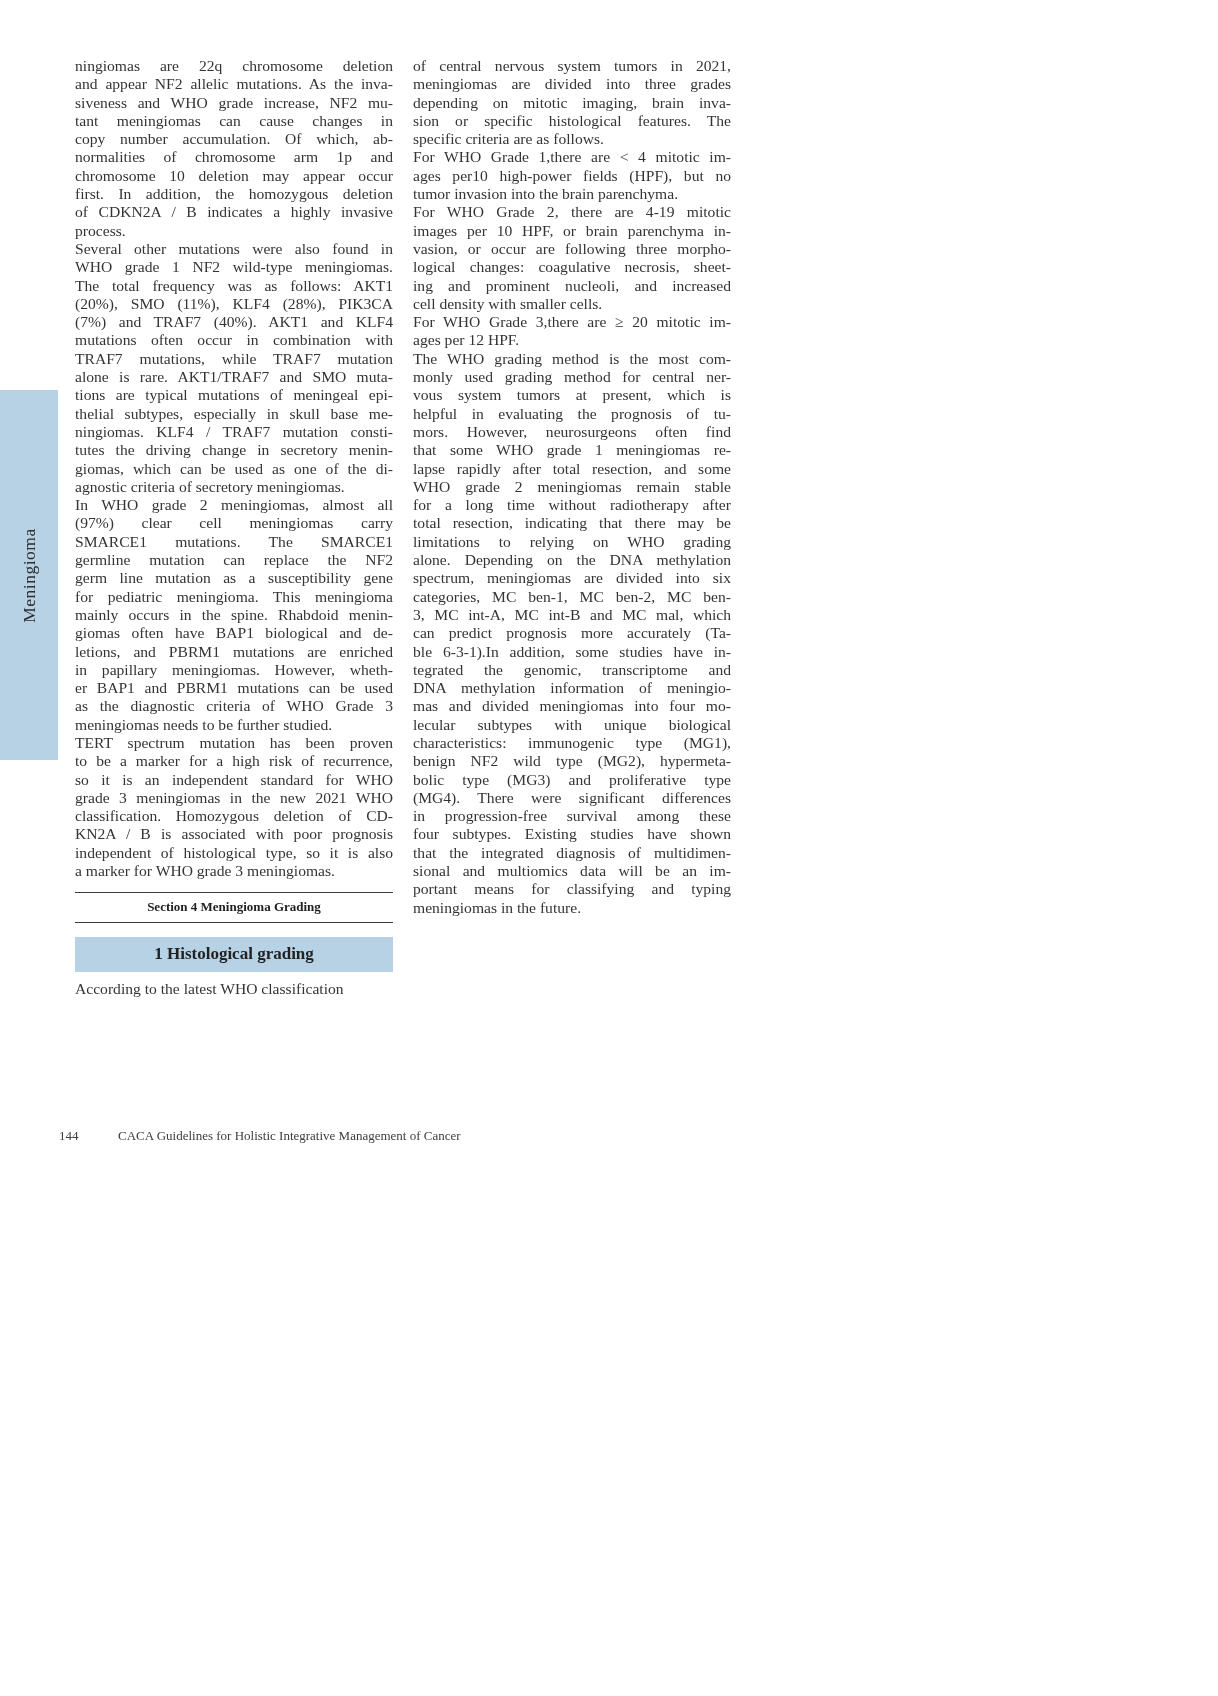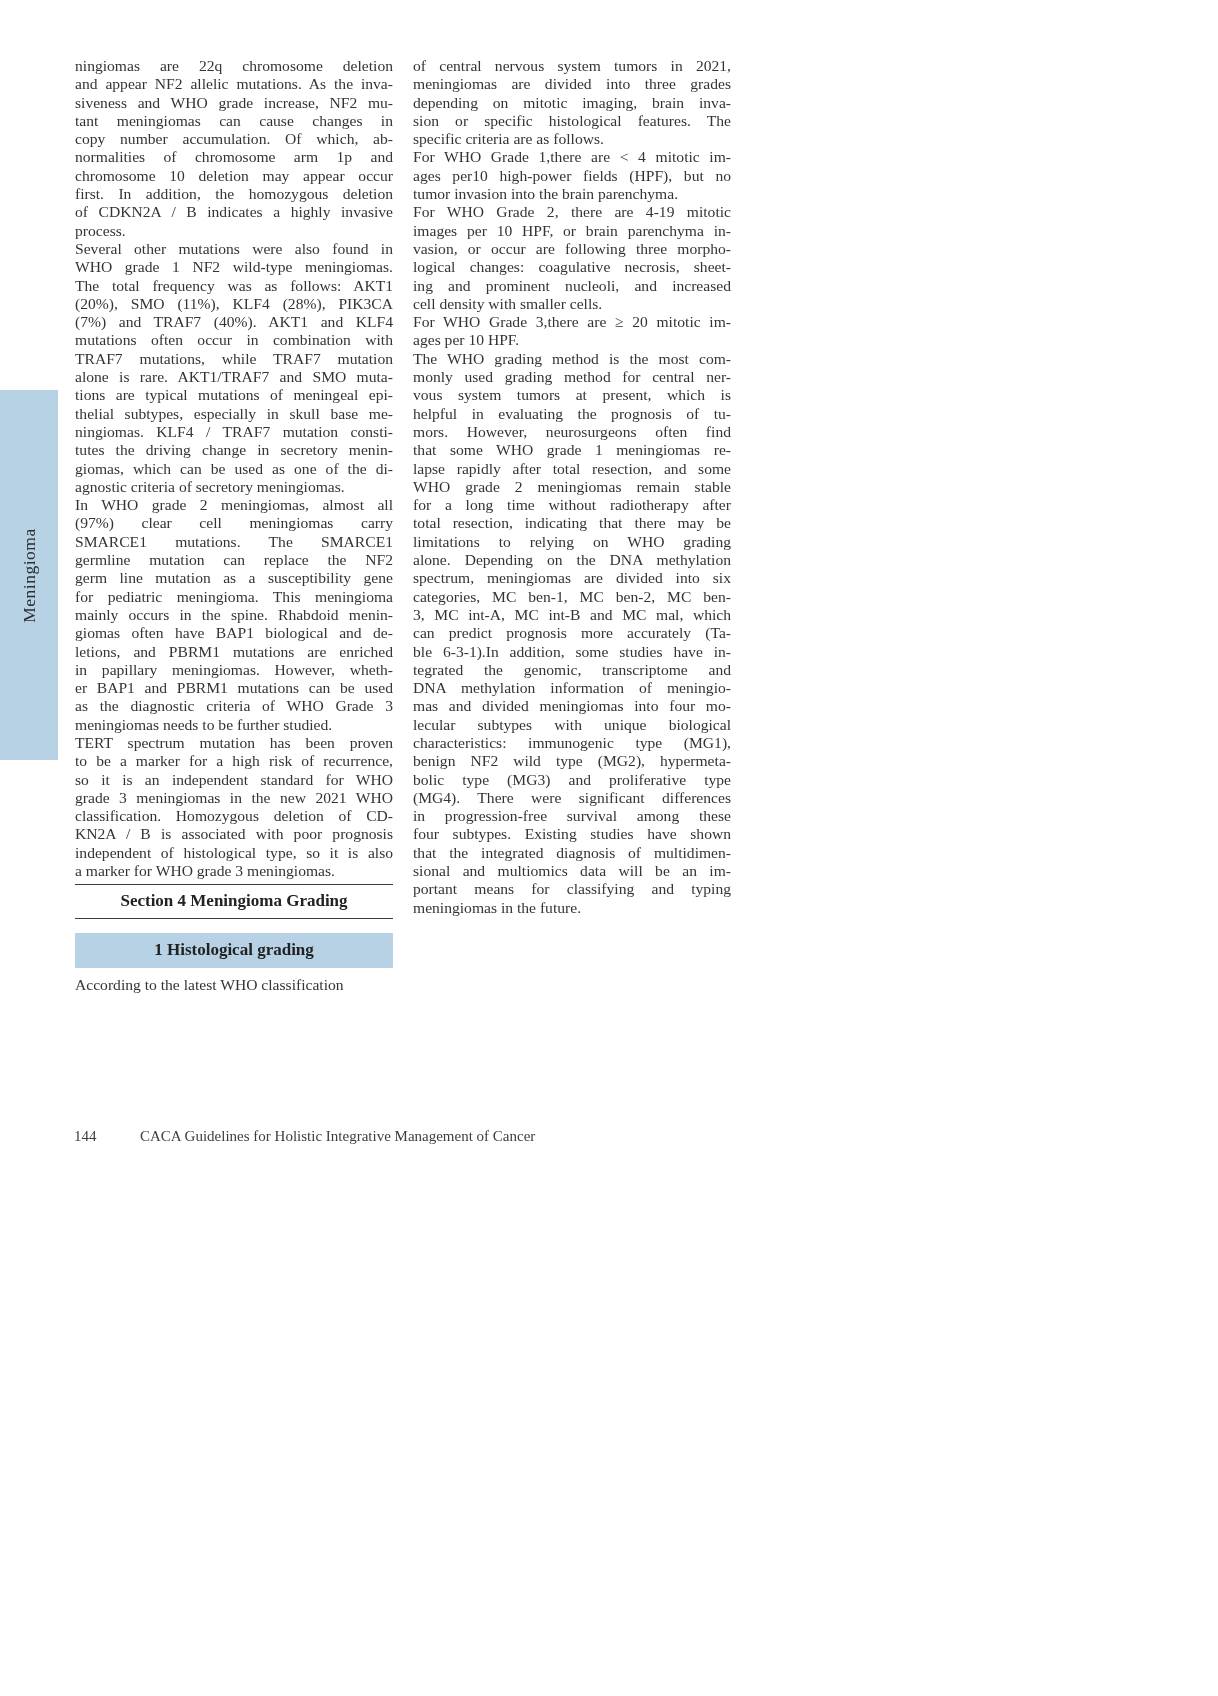"ages per 10 HPF." div.line { text: 10 -> 12 }
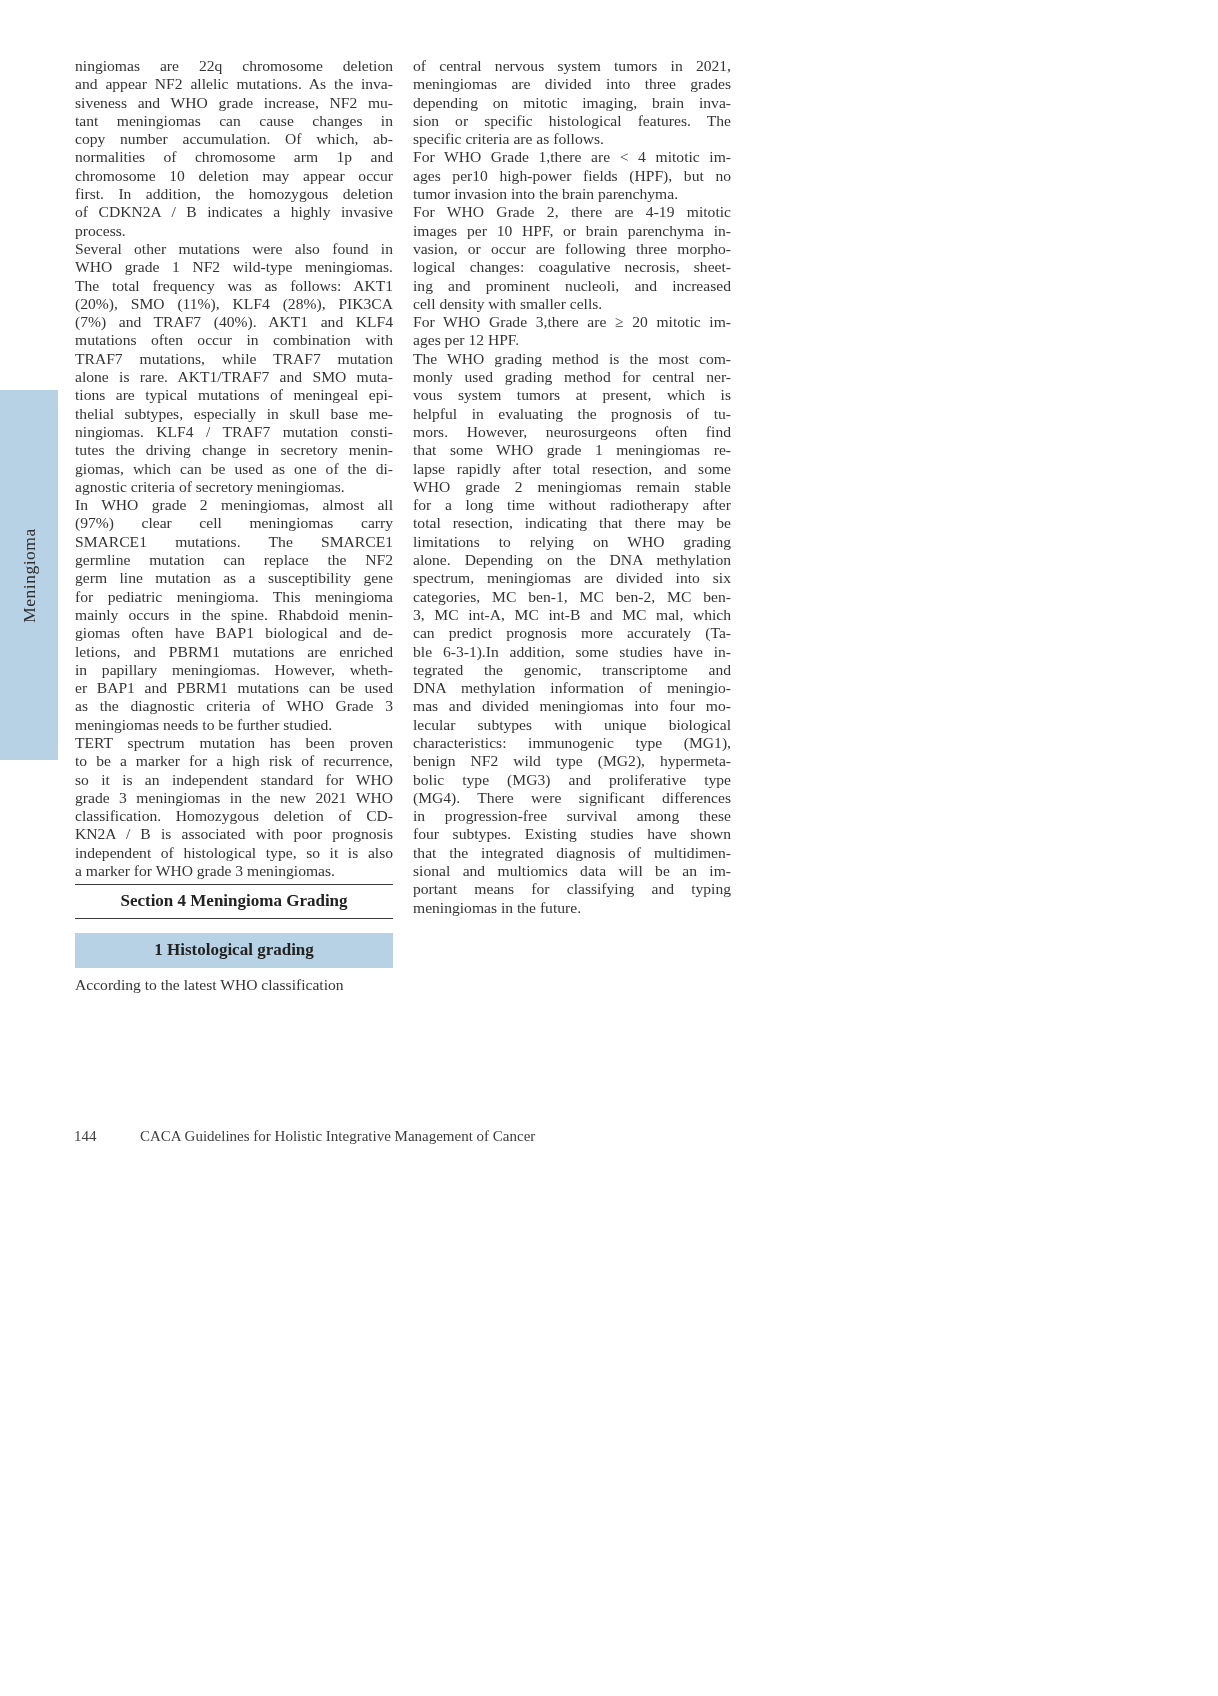"Section 4 Meningioma Grading" .rule-heading { font-size: 17px -> 13px; margin-top: 4px -> 12px }
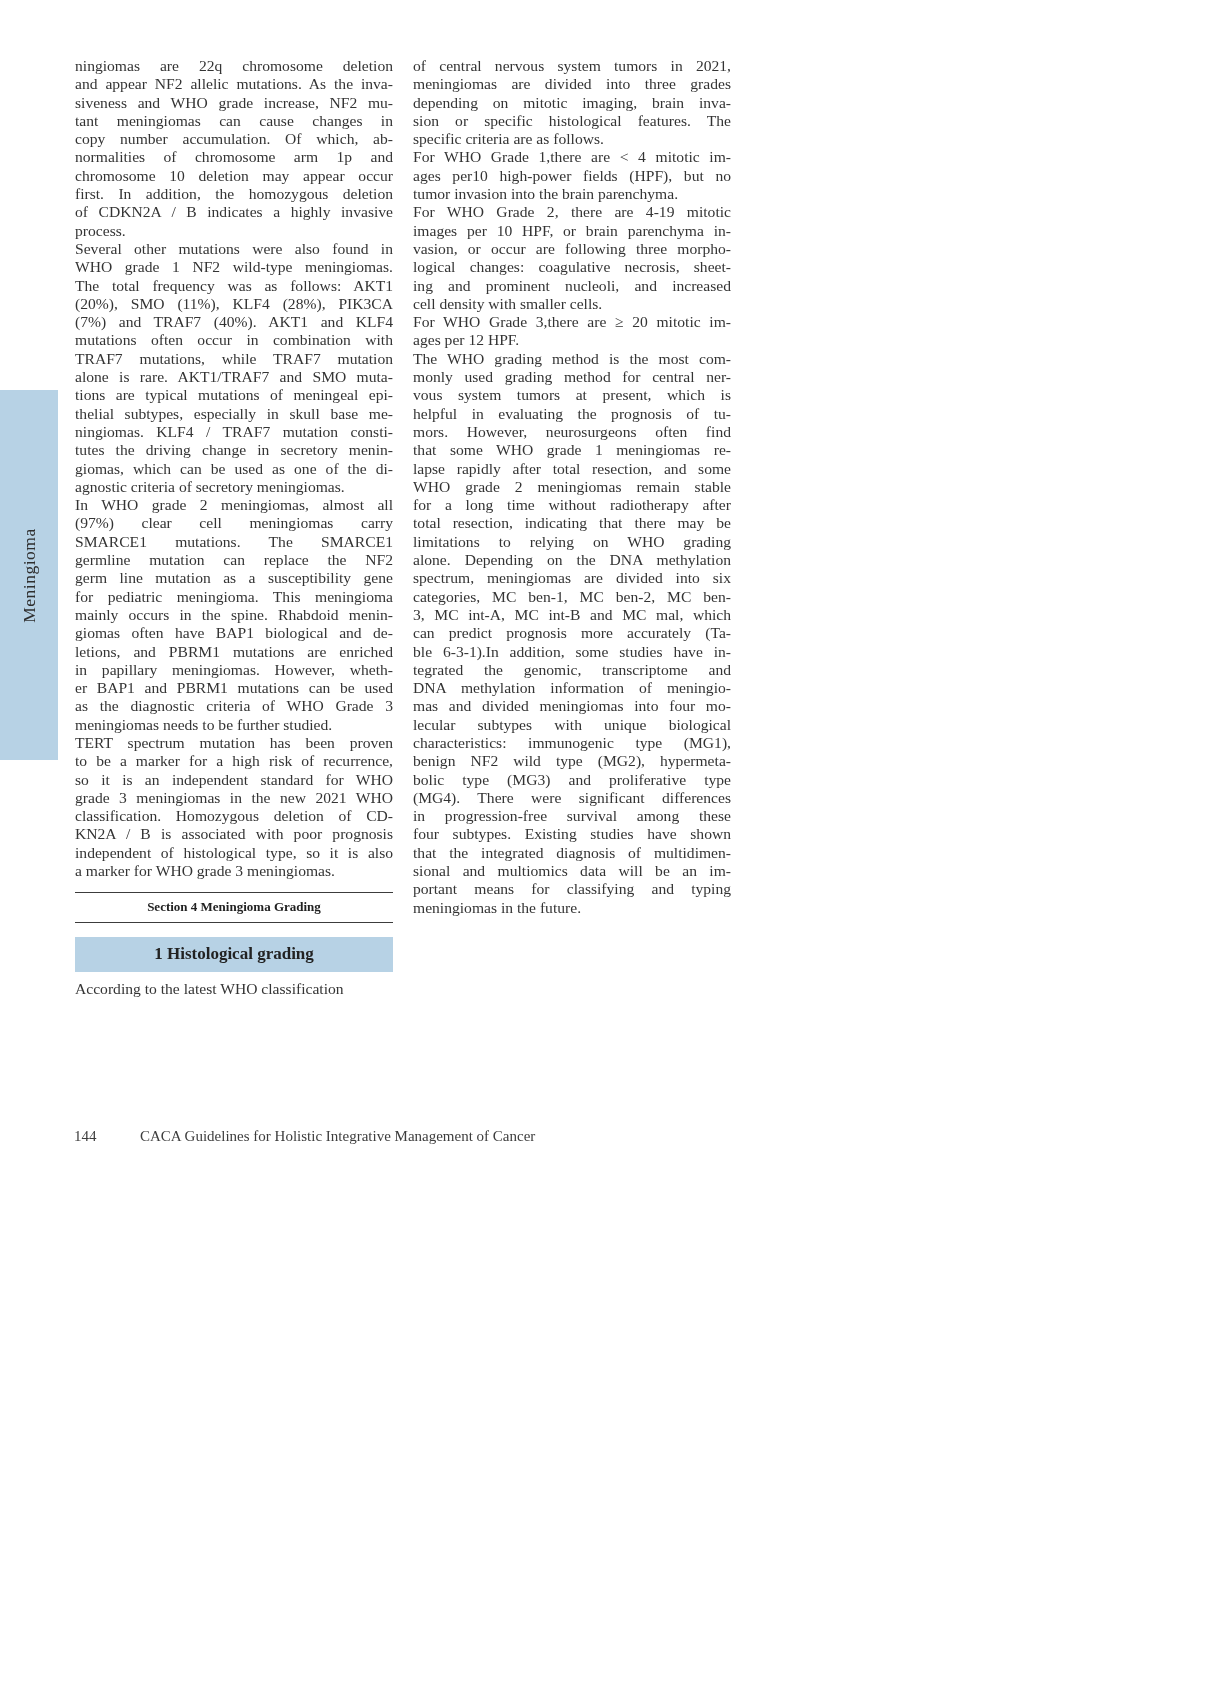"144" .footer { font-size: 15px -> 13px; left: 74px -> 59px }
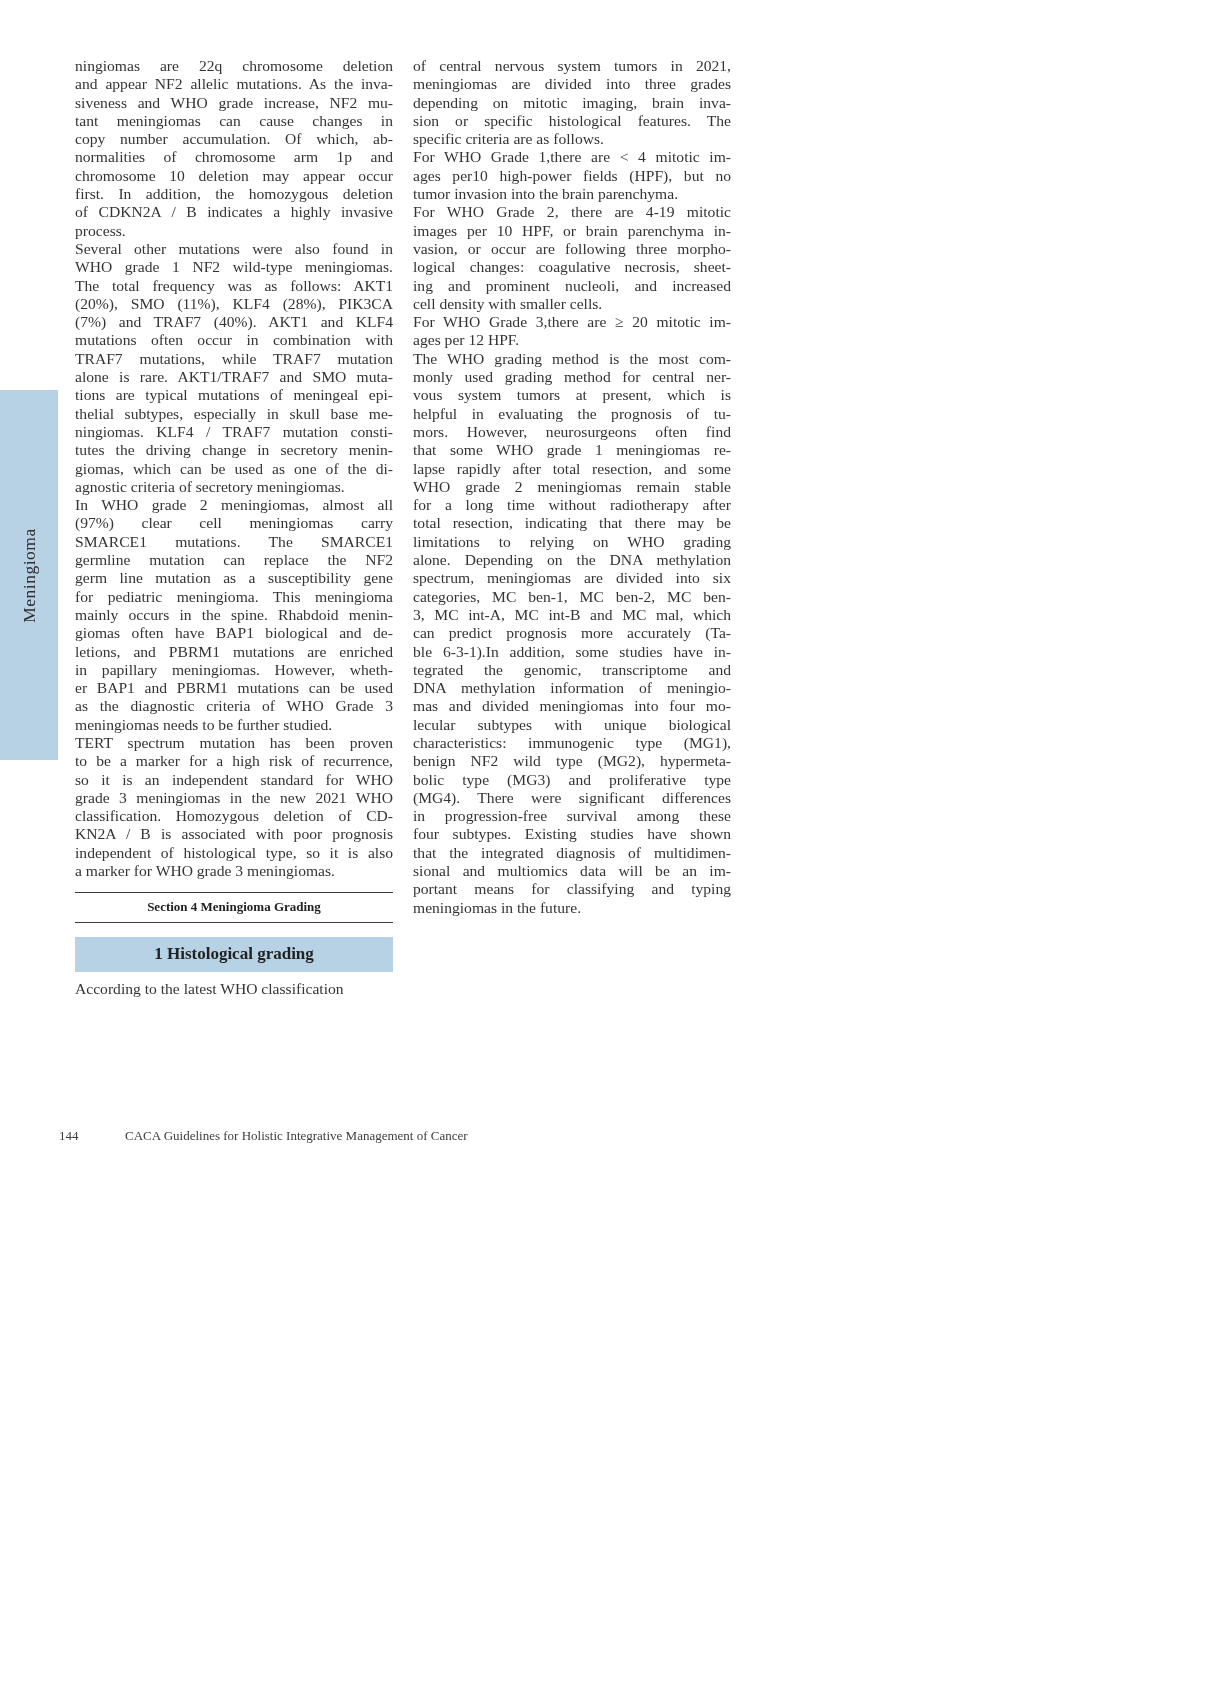"CACA Guidelines for Holistic Integrative" .footer .booktitle { margin-left: 8px -> 1px }
